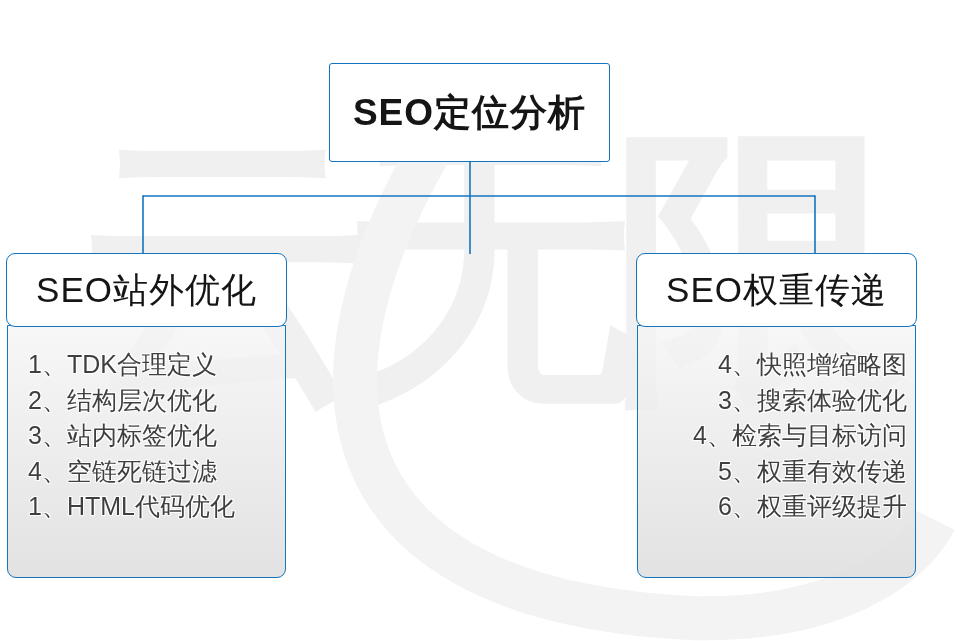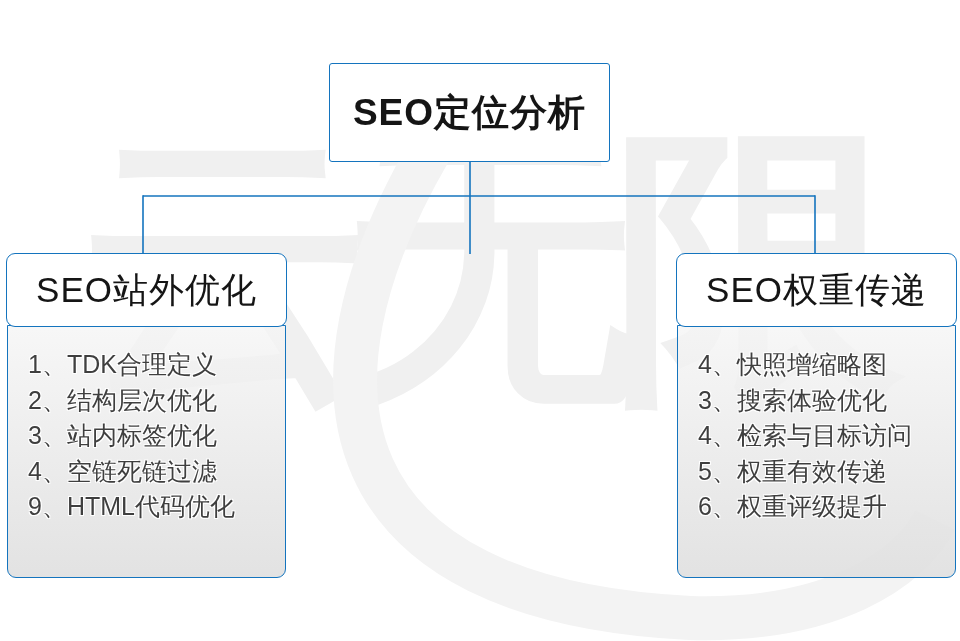"SEO权重传递" .col-3 { left: 676px -> 636px; text-align: none -> right }
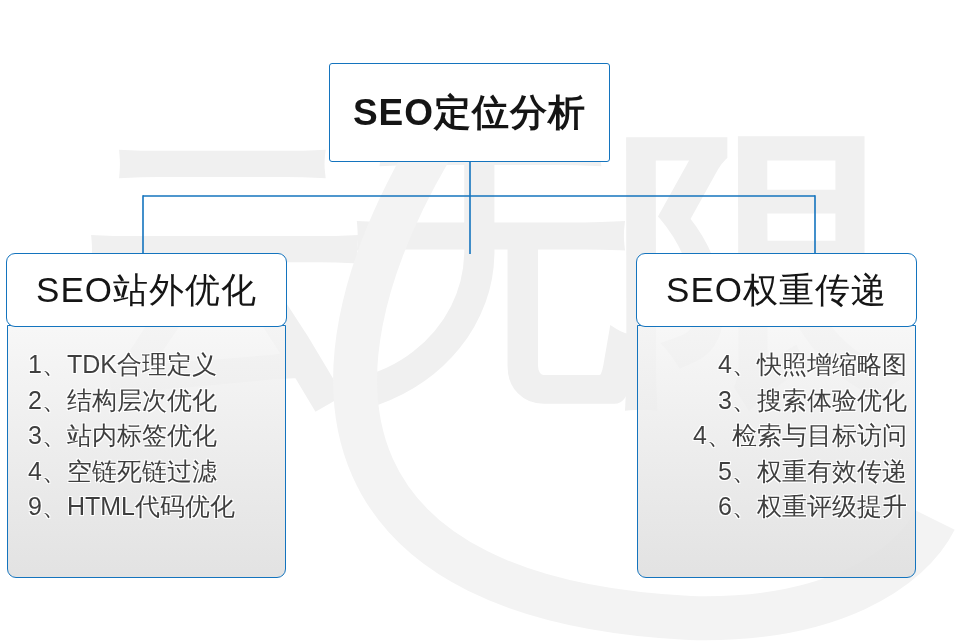"9、HTML代码优化" div.list-item { text: 9 -> 1 }
